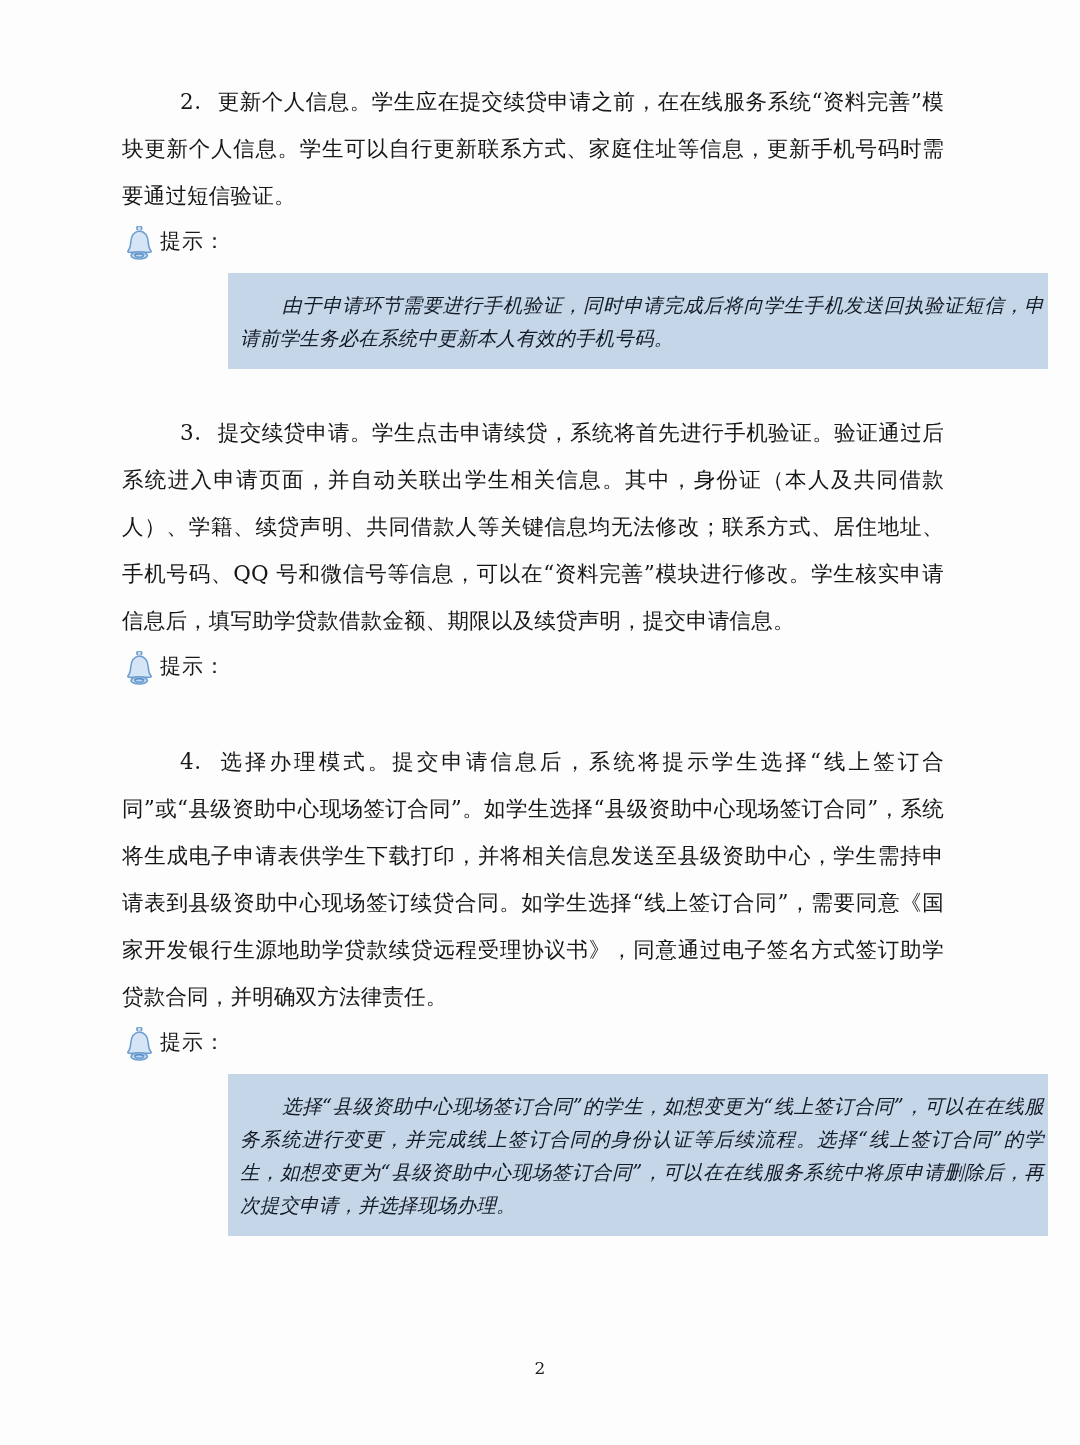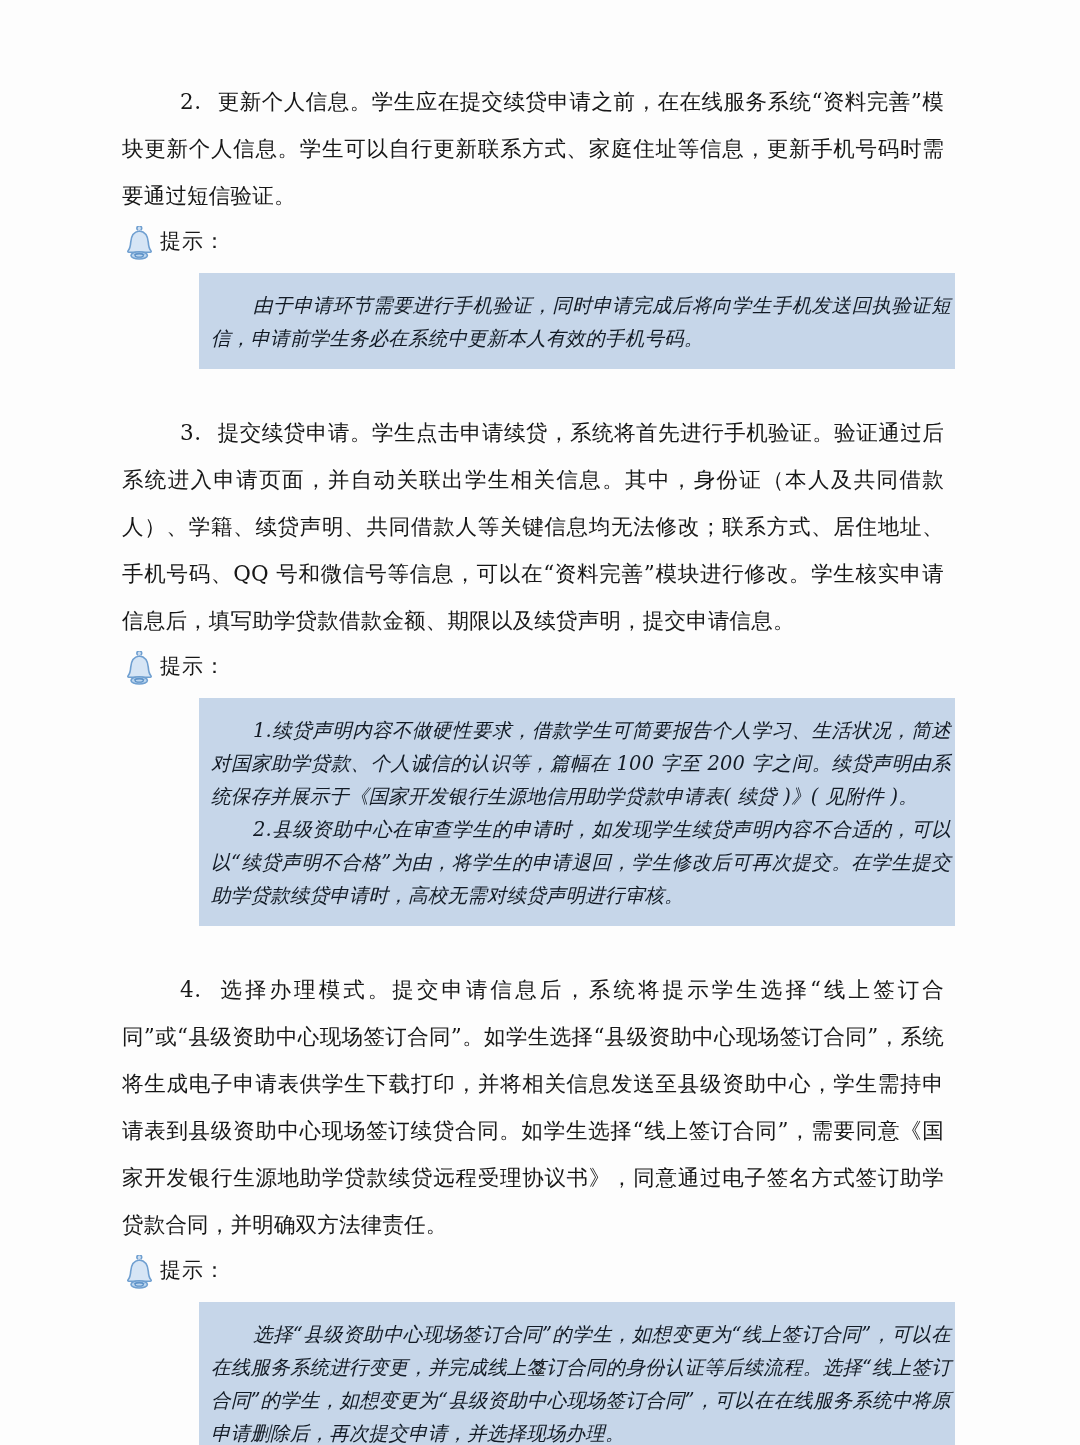"由于申请环节需要进行手机验证，同时申请完成后将向学生手机发送回执验证短信，申请前" .note-box { margin-left: 77px -> 106px; width: 756px -> 820px }
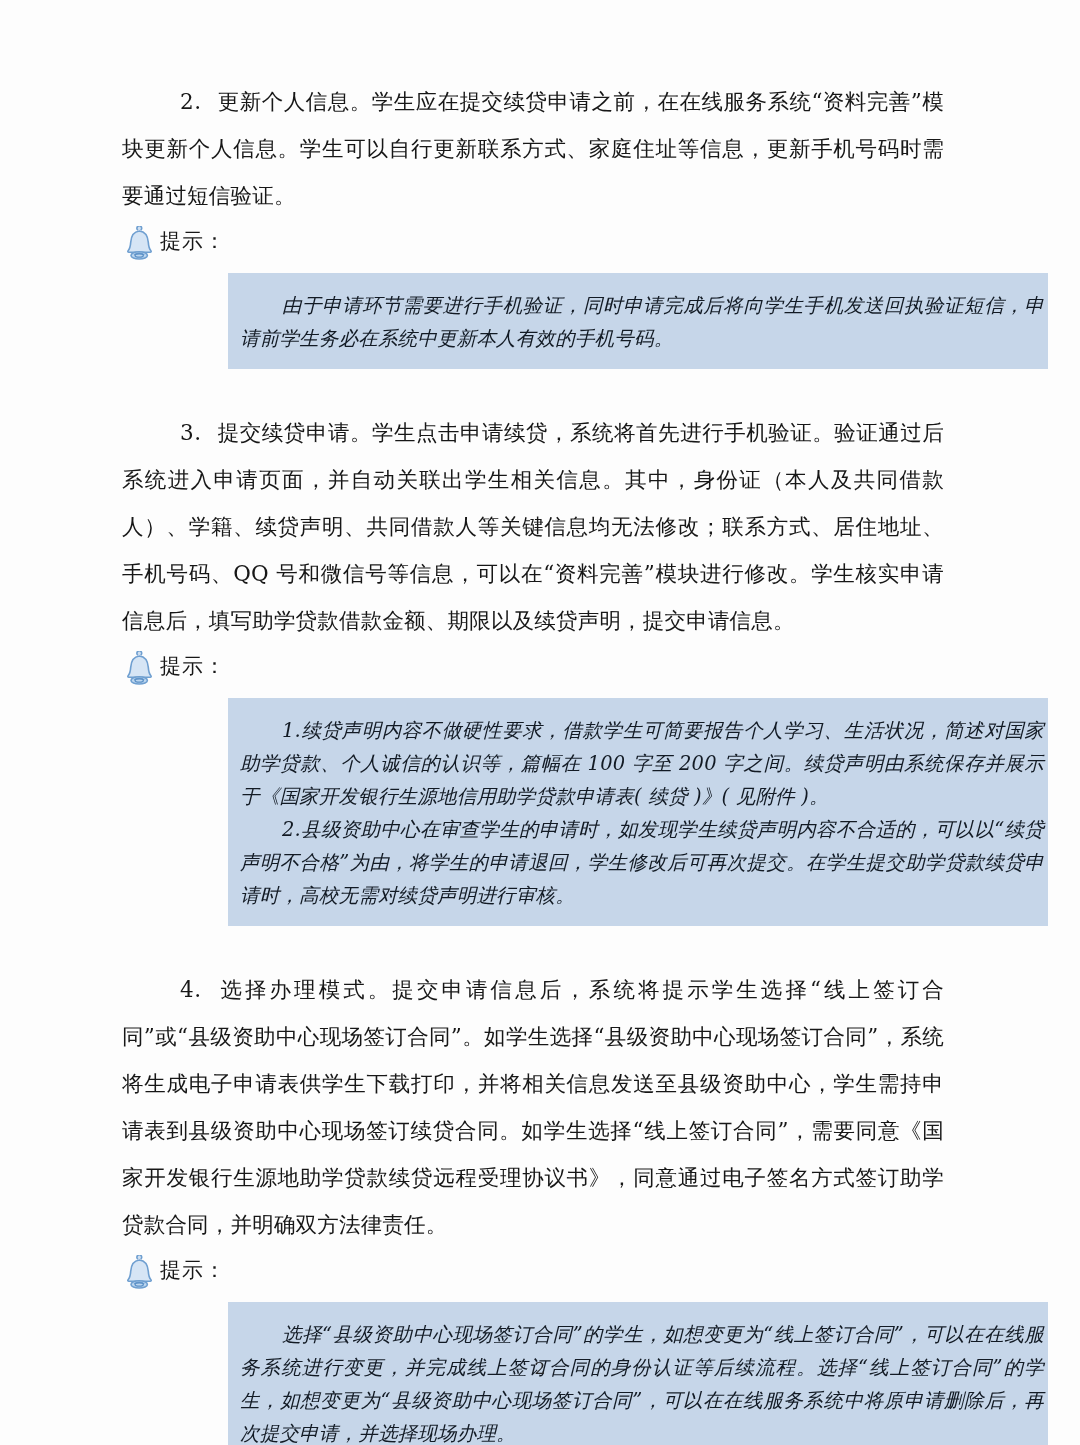"1.续贷声明内容不做硬性要求，借款学生可简要报告个人学习、生活状况，简述对国家助" div.note-box { html: <div> <p>1.续贷声明内容不做硬性要求，借款学生可简要报告个人学习、生活状况，简述对国家助学贷款、个人诚信的认识等，篇幅在 100 字至 200 字之间。续贷声明由系统保存并展示于《国家开发银行生源地信用助学贷款申请表( 续贷 )》( 见附件 )。</p> <p>2.县级资助中心在审查学生的申请时，如发现学生续贷声明内容不合适的，可以以“续贷声明不合格”为由，将学生的申请退回，学生修改后可再次提交。在学生提交助学贷款续贷申请时，高校无需对续贷声明进行审核。</p> </div> -> none }
